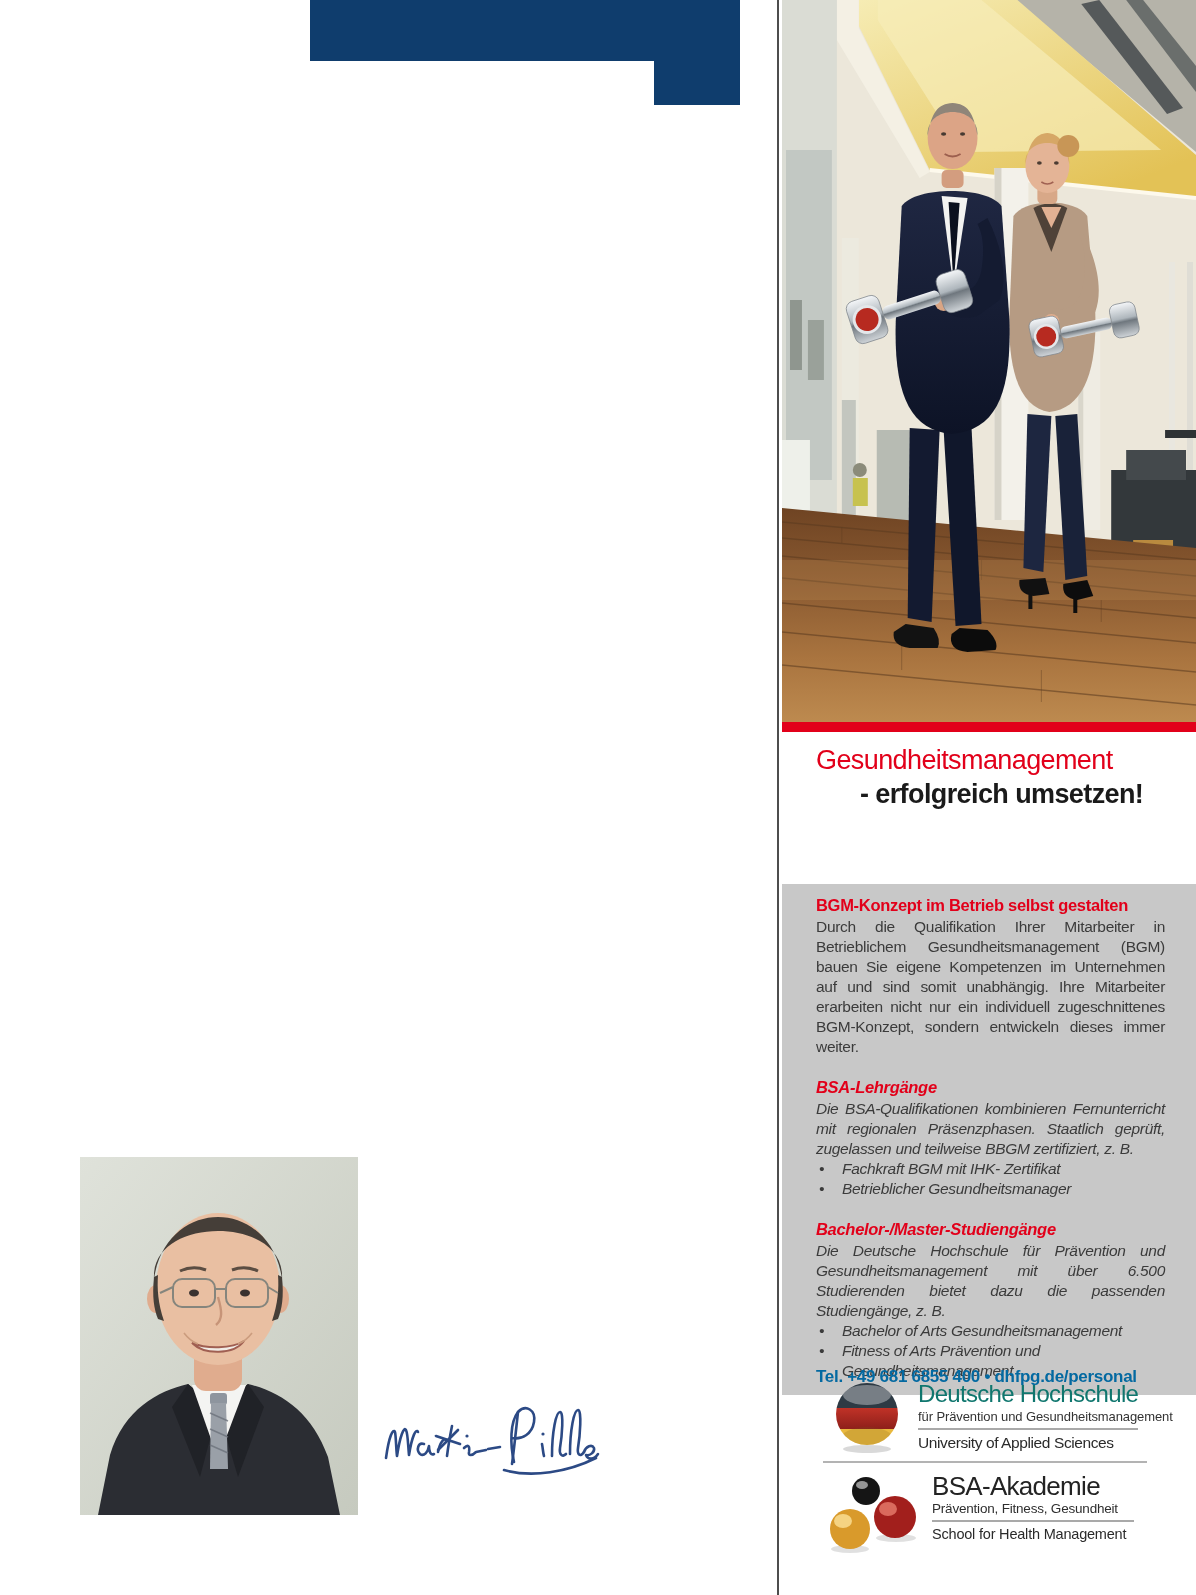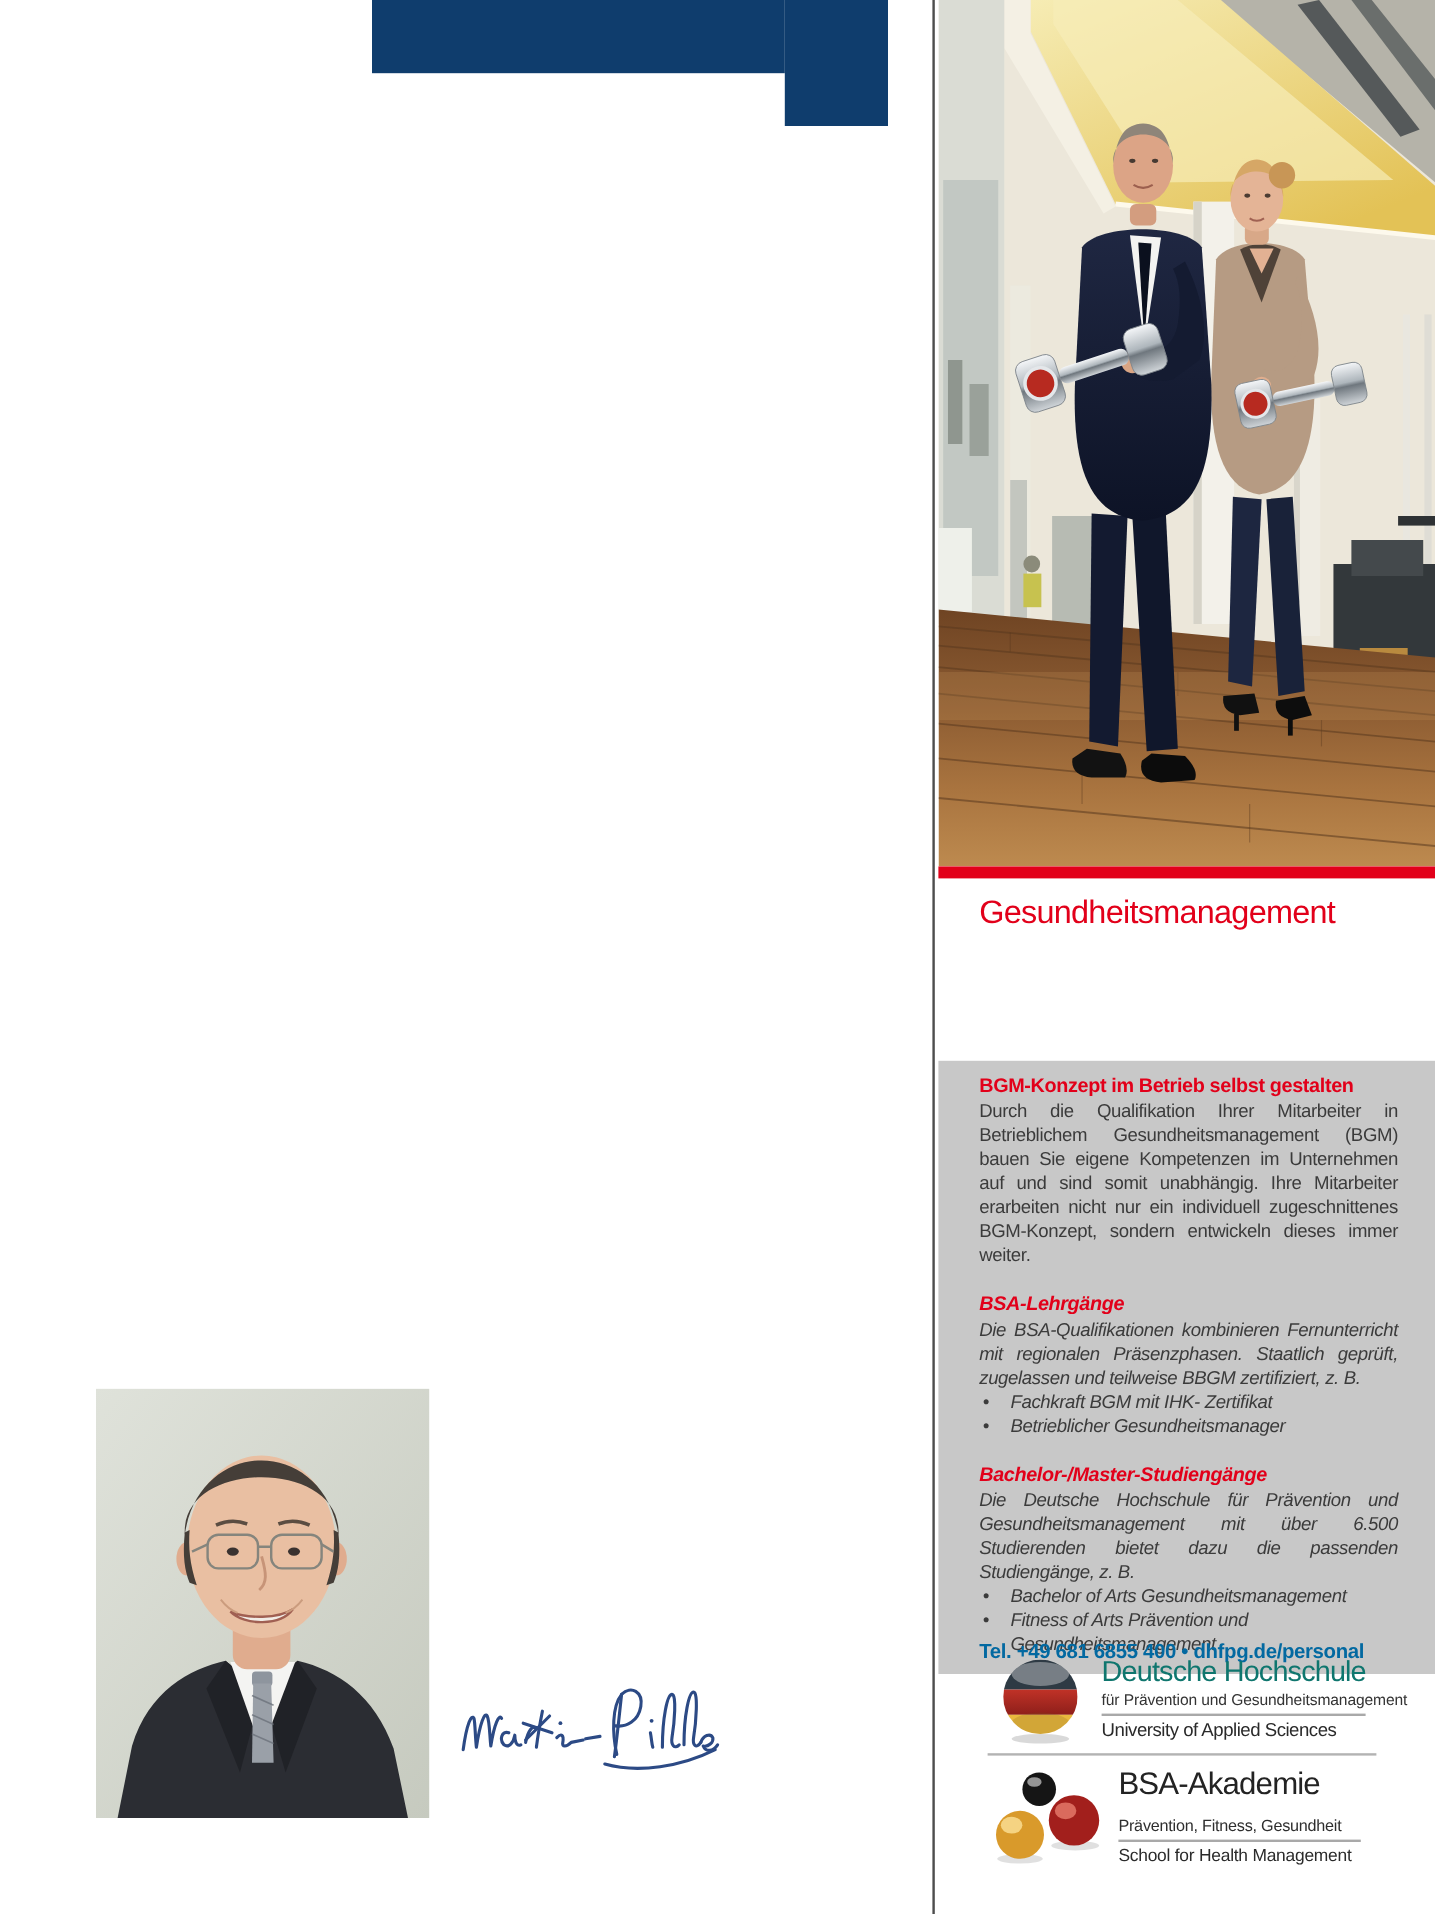"- erfolgreich umsetzen!" div.h2 { html: none -> <div>- erfolgreich umsetzen!</div> }
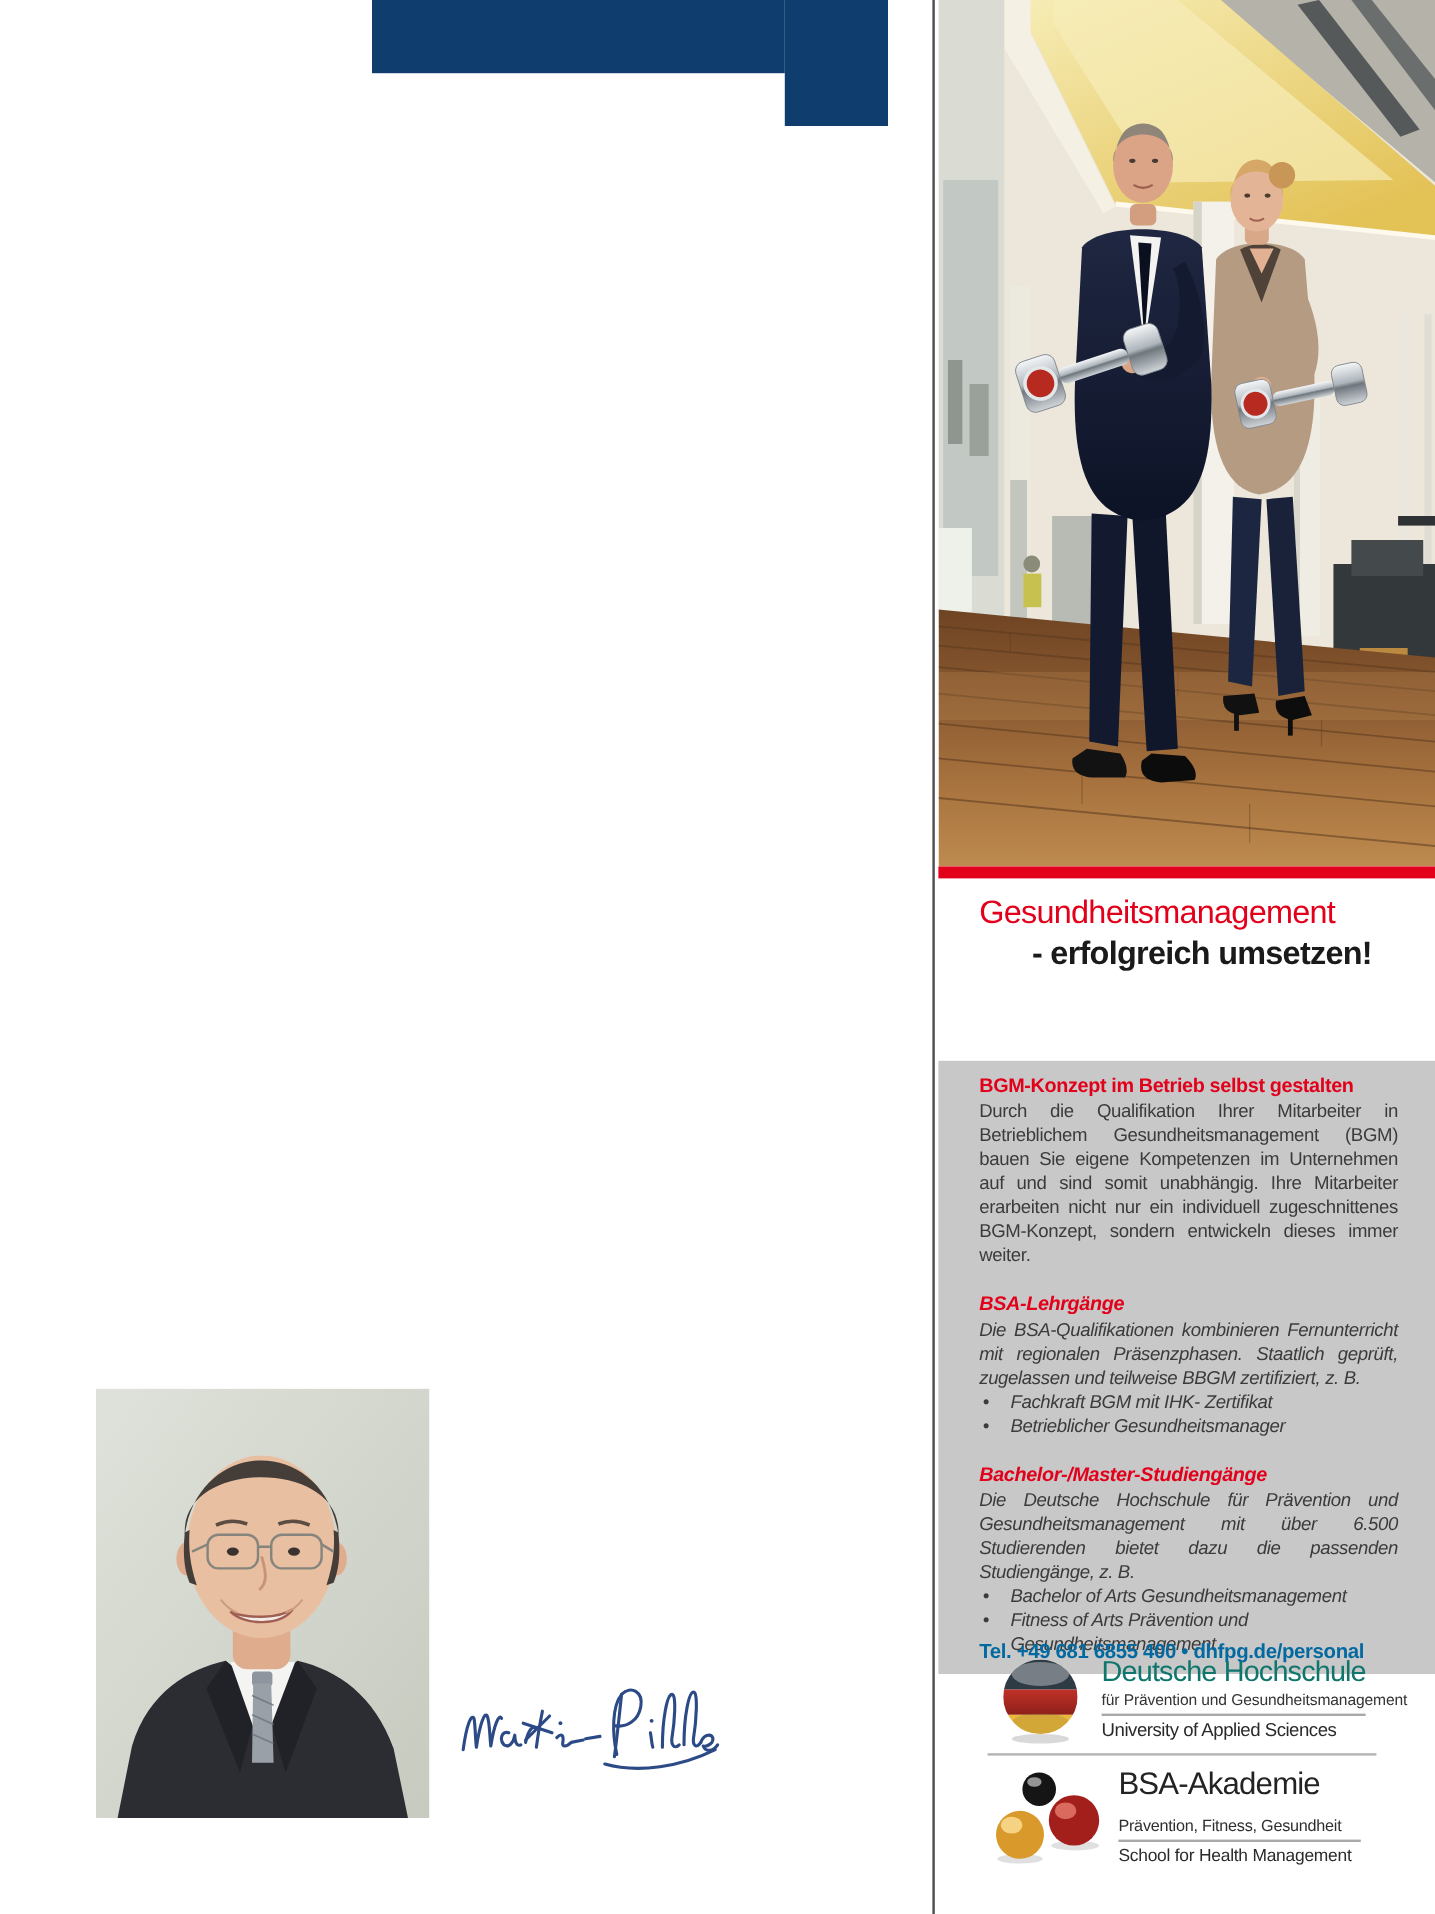"Prävention, Fitness, Gesundheit" .bsa-sub { margin-top: 14px -> 1px }
